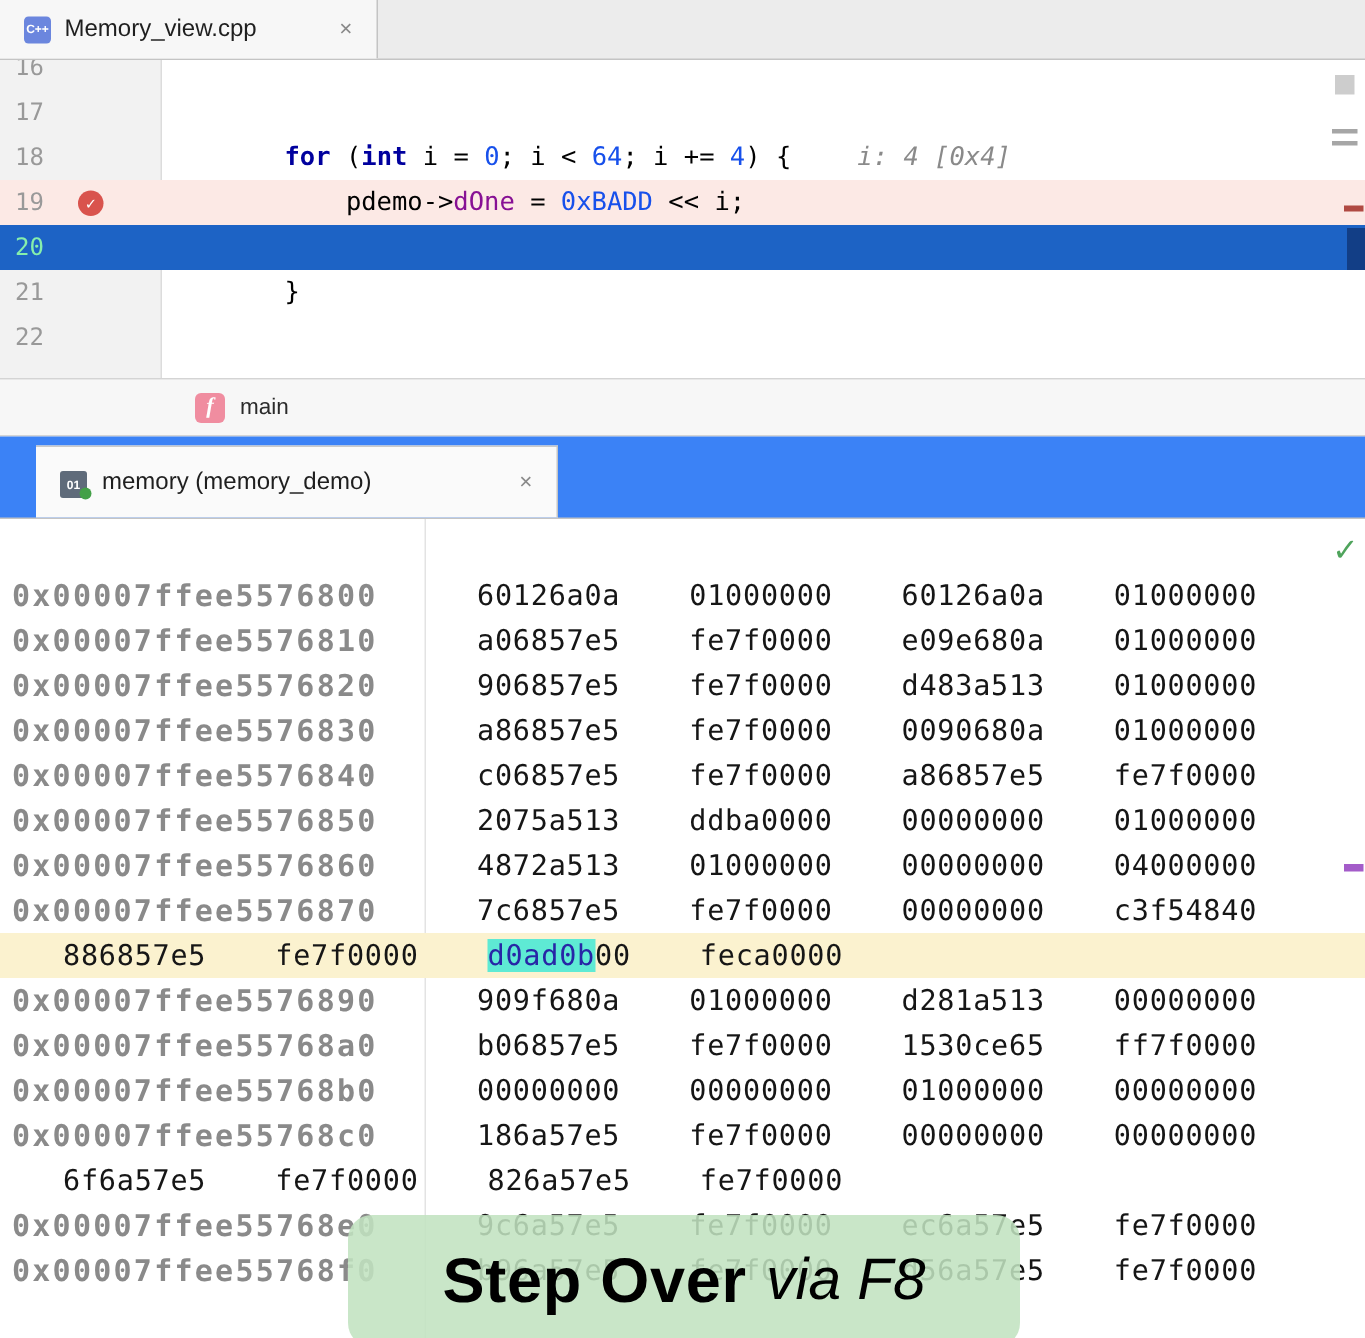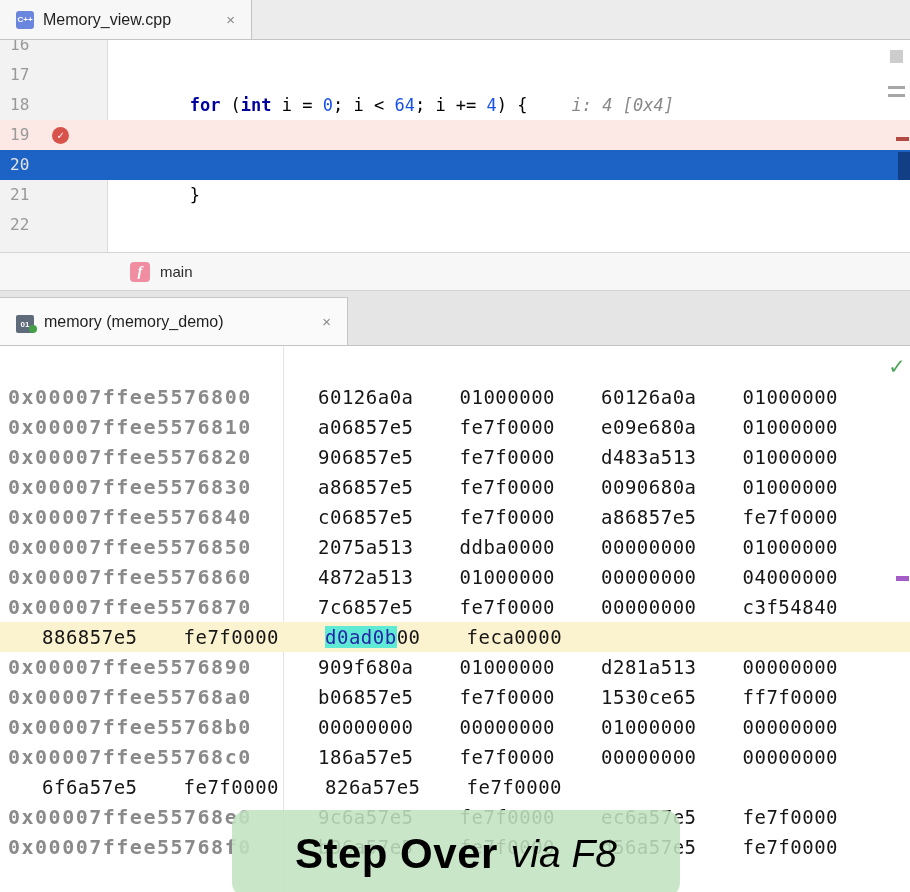"pdemo->dOne = 0xBADD << i;" div.code-cell { html: none -> <div><span> pdemo-&gt;</span><span>dOne</span><span> = </span><span>0xBADD</span><span> &lt;&lt; i;</span></div> }
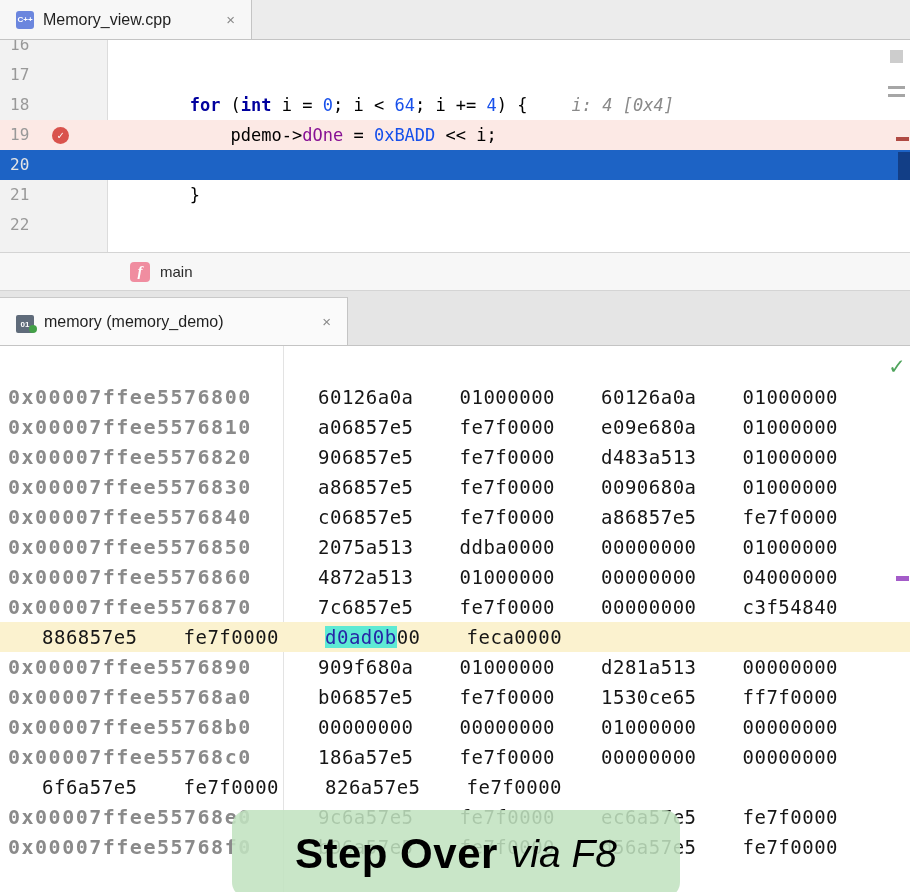"20" .hl-exec .gutter-cell { color: #e5e5e5 -> #86efac }
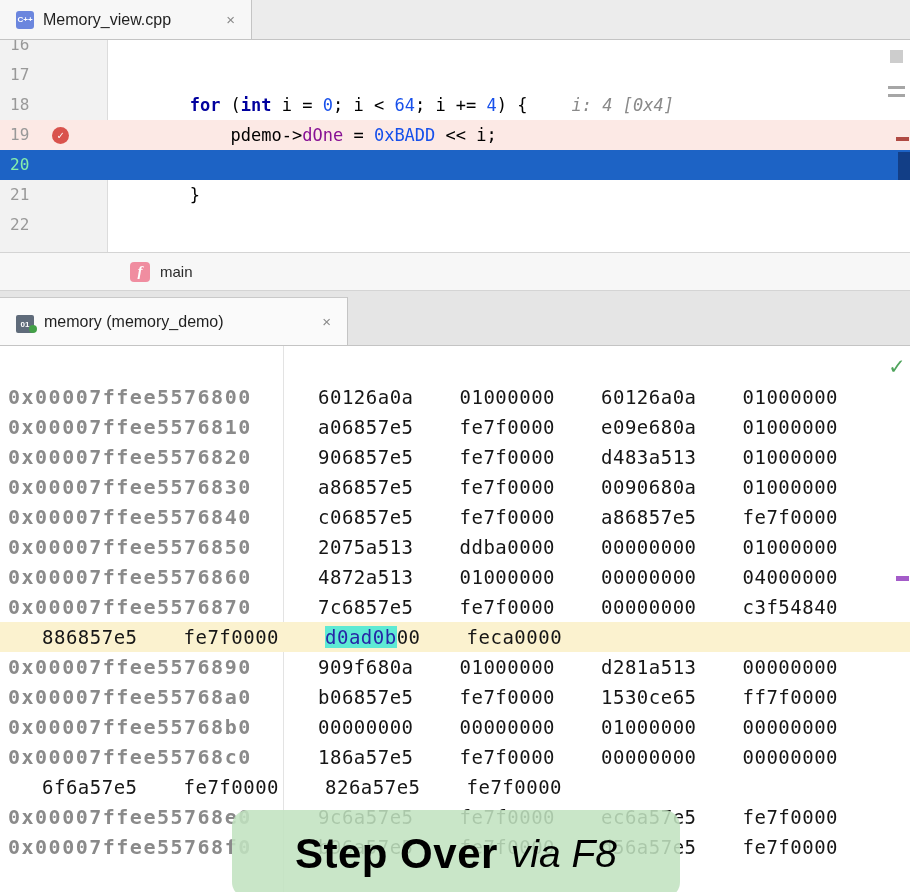"01" .memtabbar { background: #e5e5e5 -> #3b82f6; padding-left: none -> 24px }
